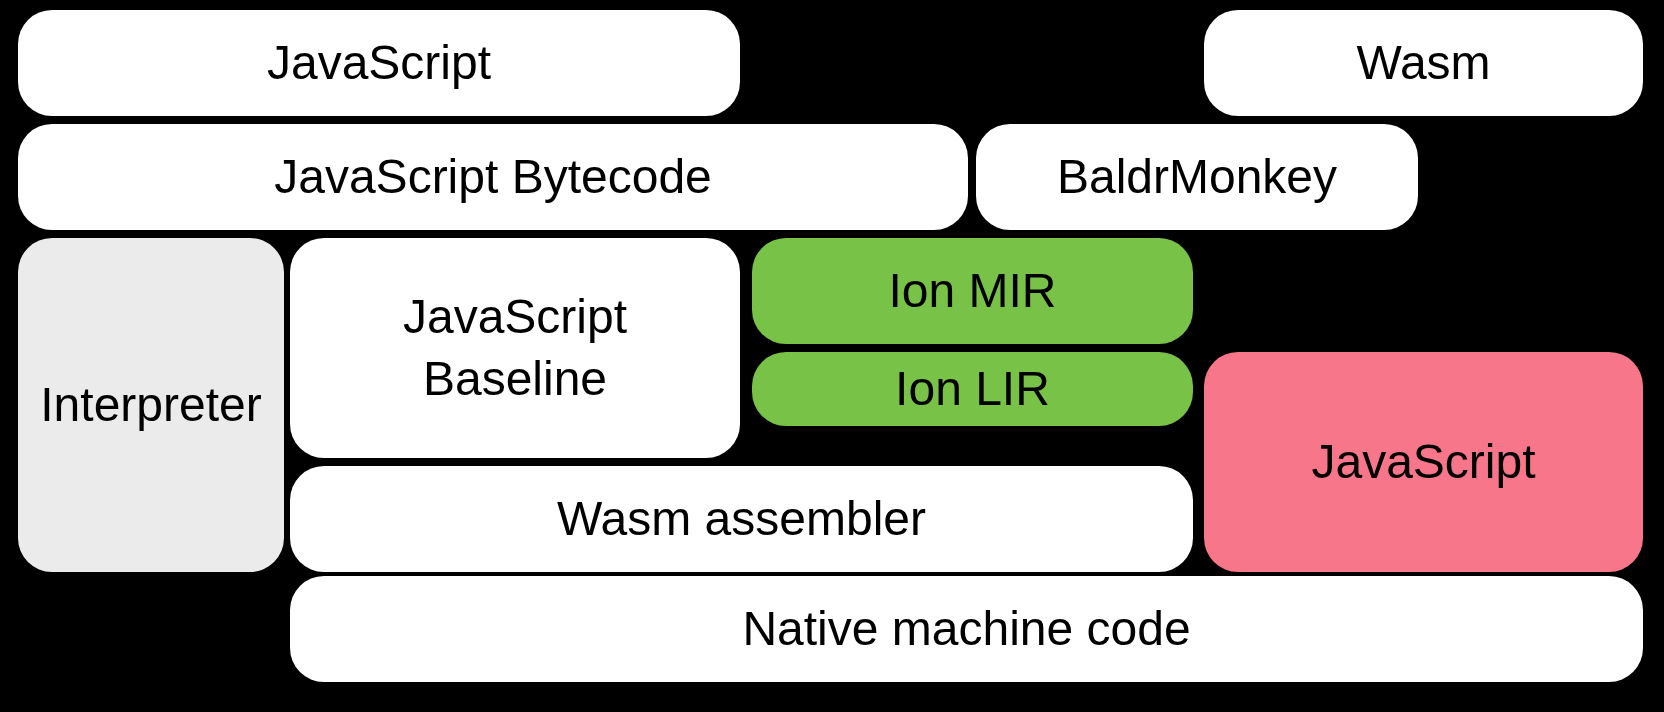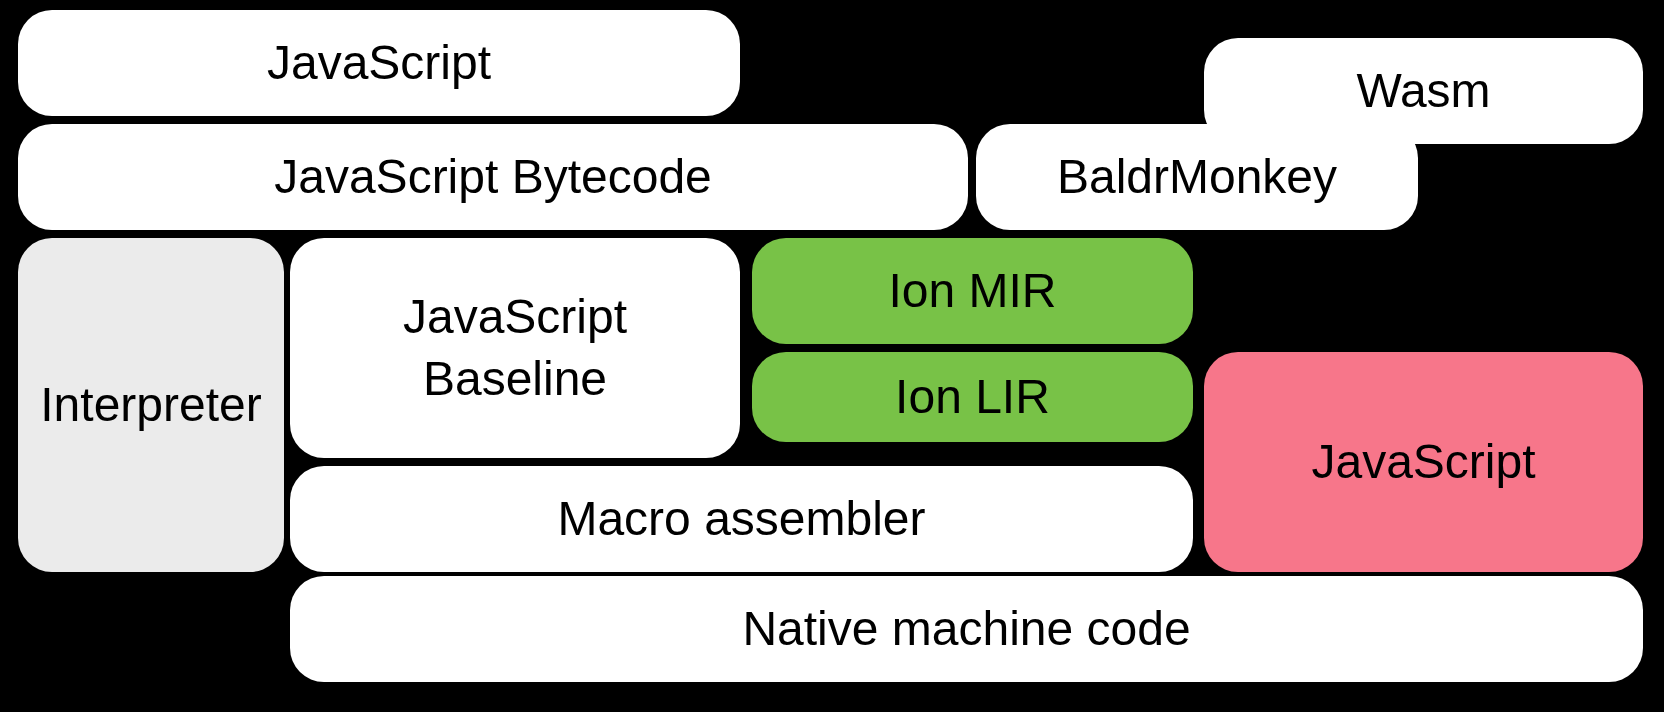"Wasm" div.box { margin-top: 28px -> none }
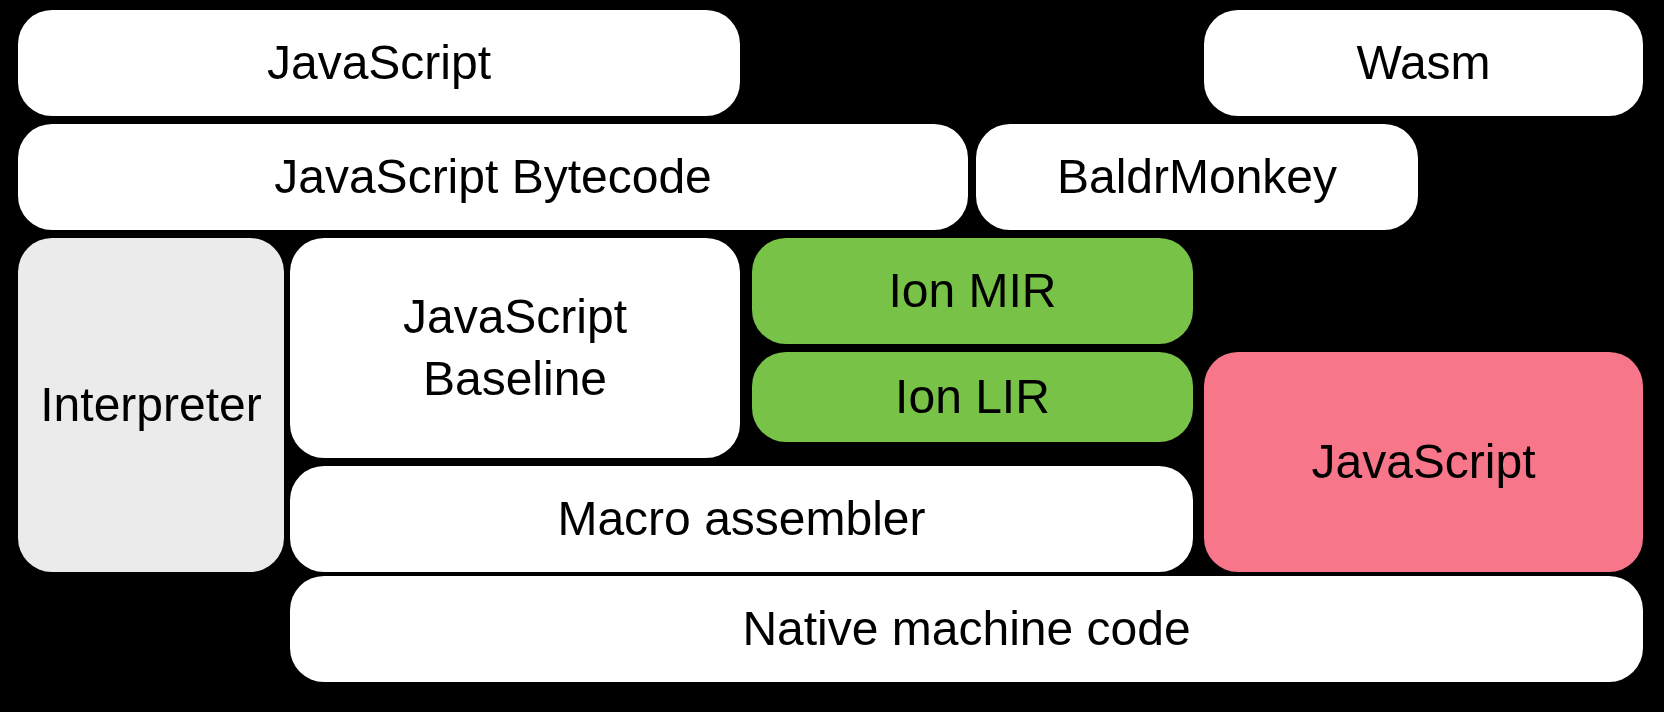"Ion LIR" div.box { height: 90px -> 74px }
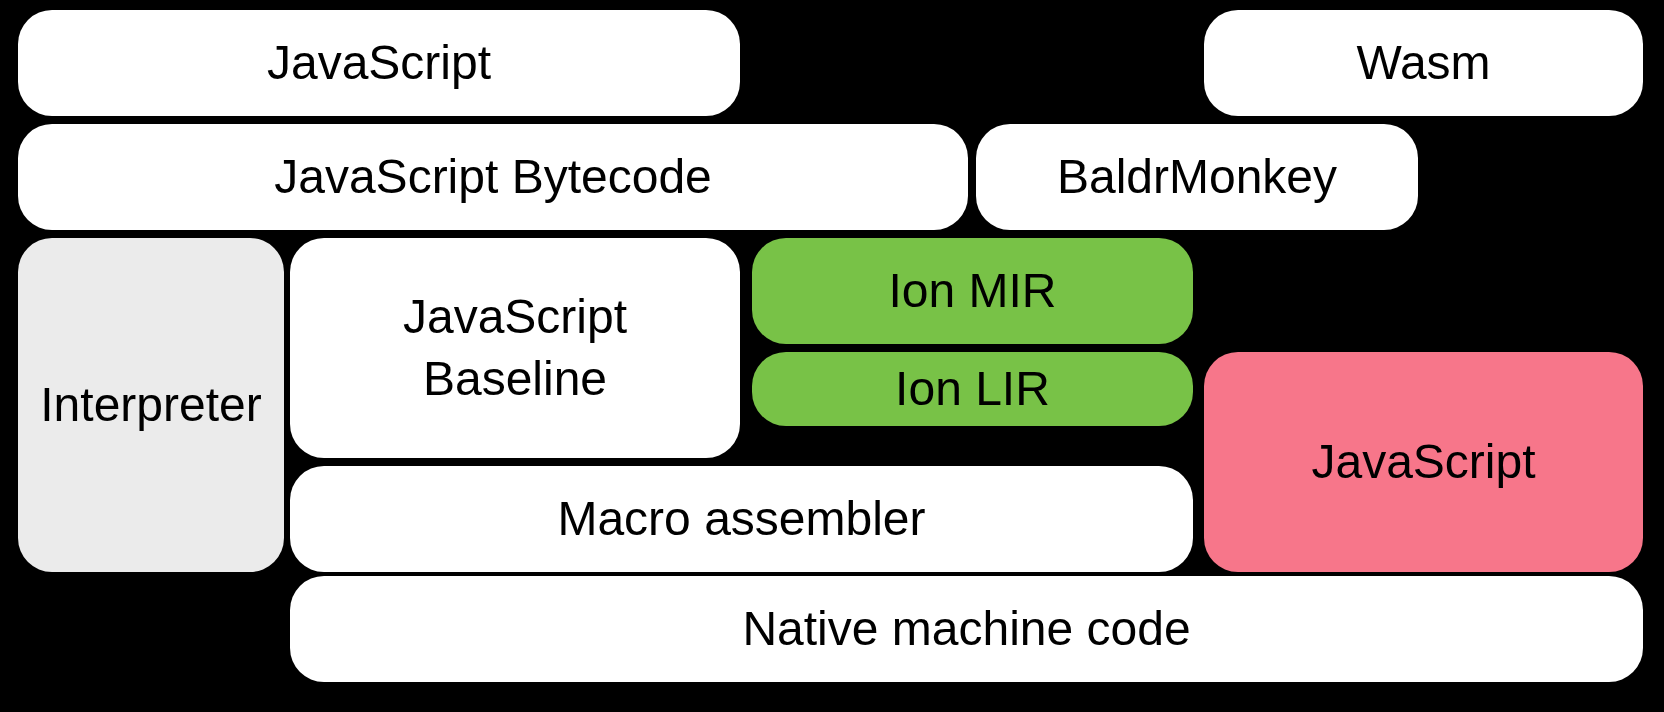"Macro assembler" span { text: Macro -> Wasm }
